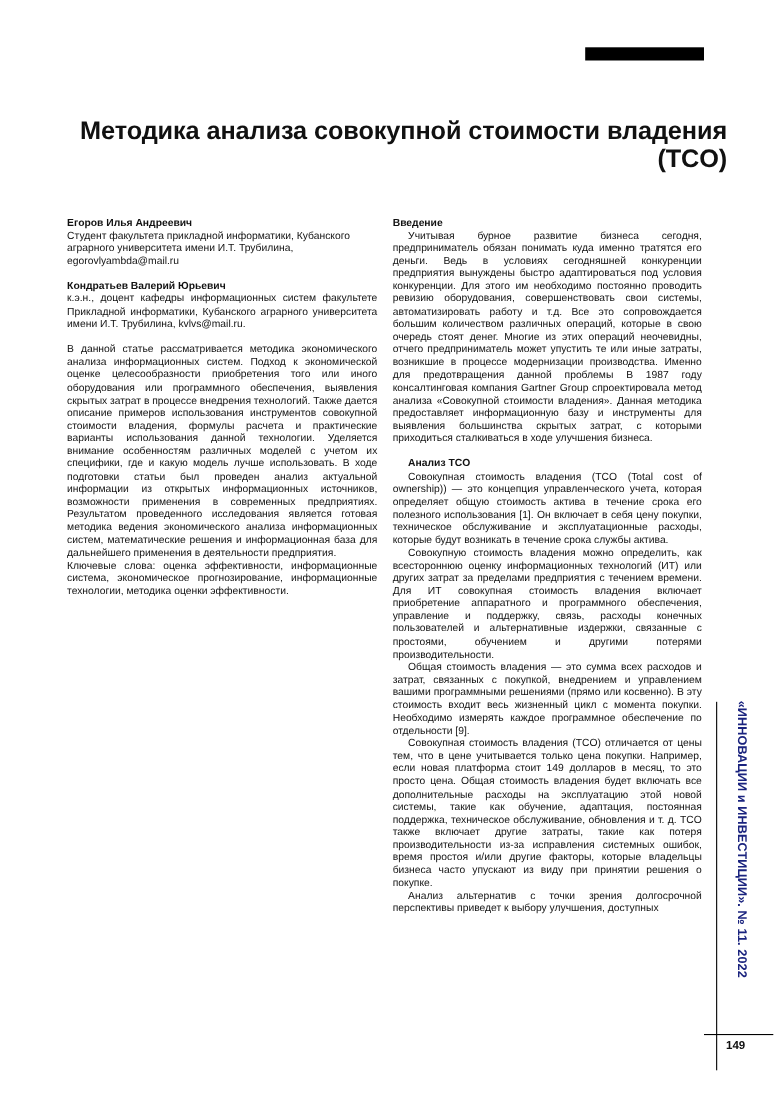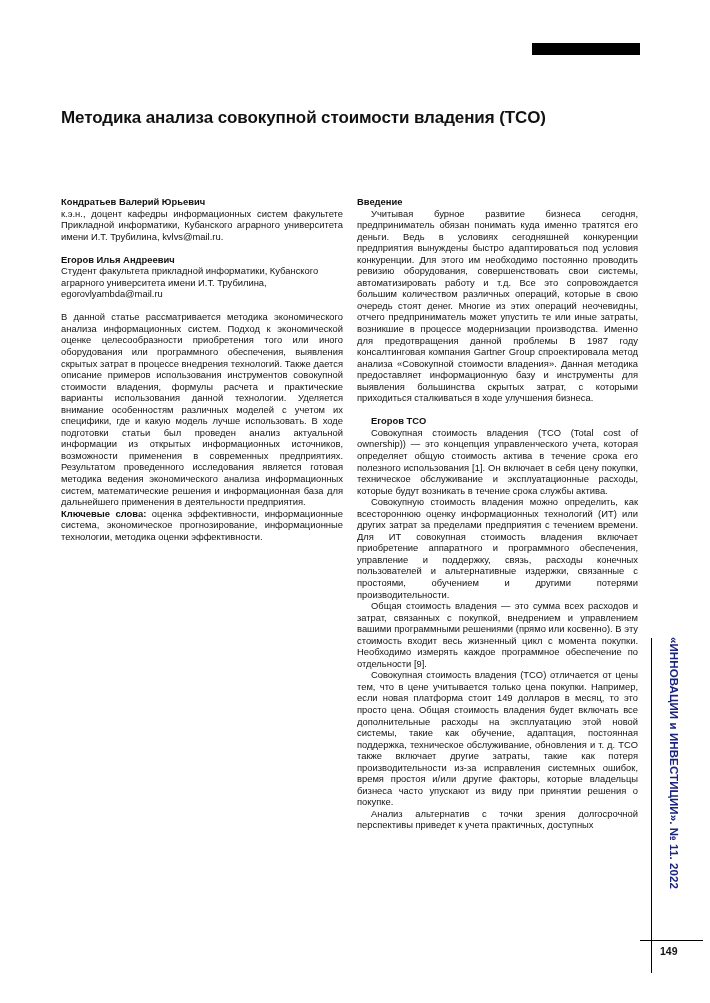"Методика анализа совокупной стоимости" .title { font-size: 17px -> 23px; text-align: none -> right }
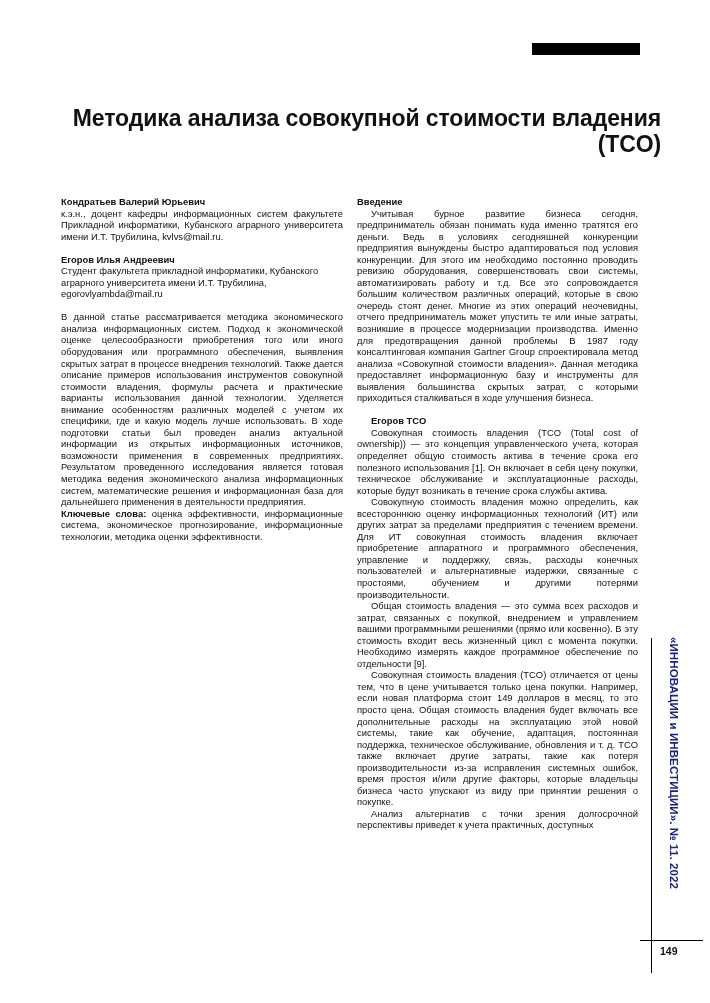"Кондратьев Валерий Юрьевич" div.block { order: before "Егоров Илья Андреевич" -> after "Егоров Илья Андреевич" }
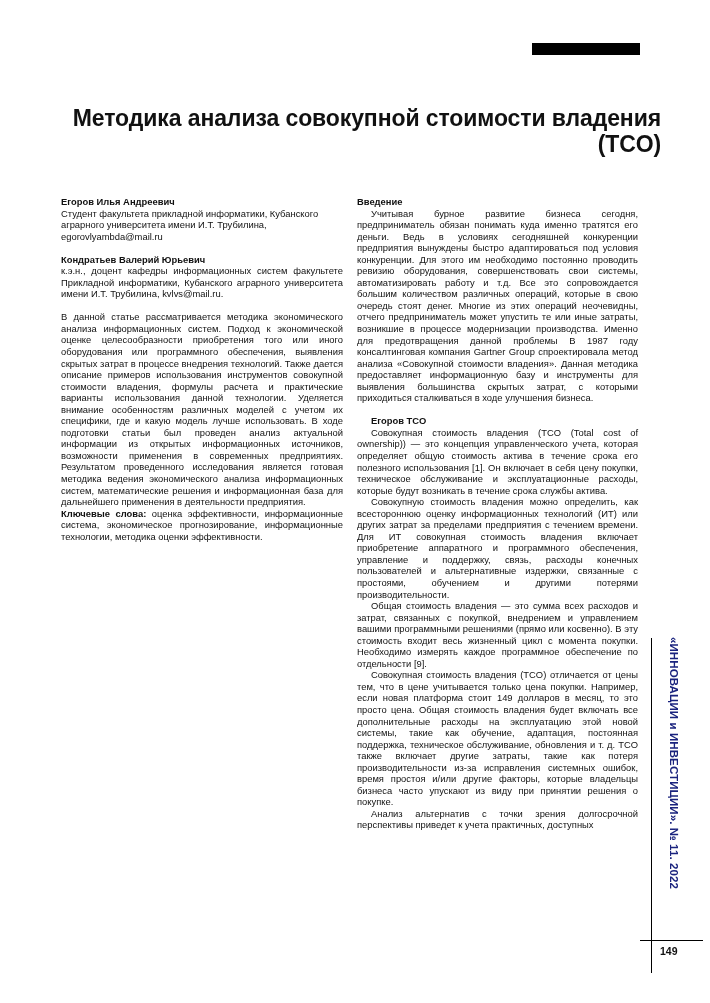"Егоров TCO" p.sec-head { text: Егоров -> Анализ }
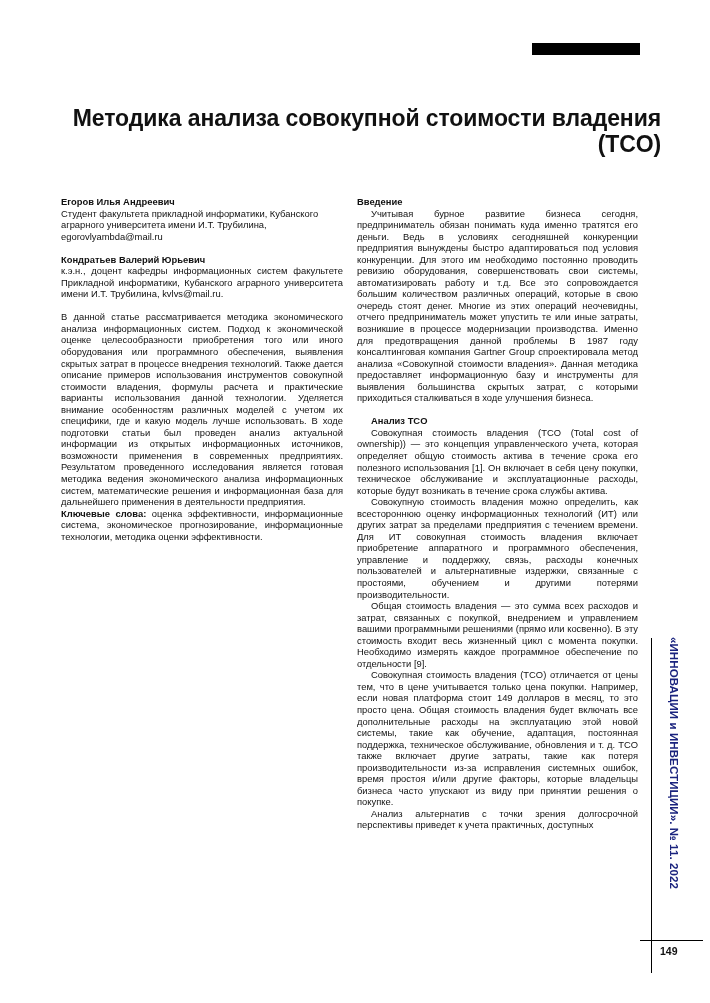"Ключевые слова:" .kw-label { font-weight: bold -> normal }
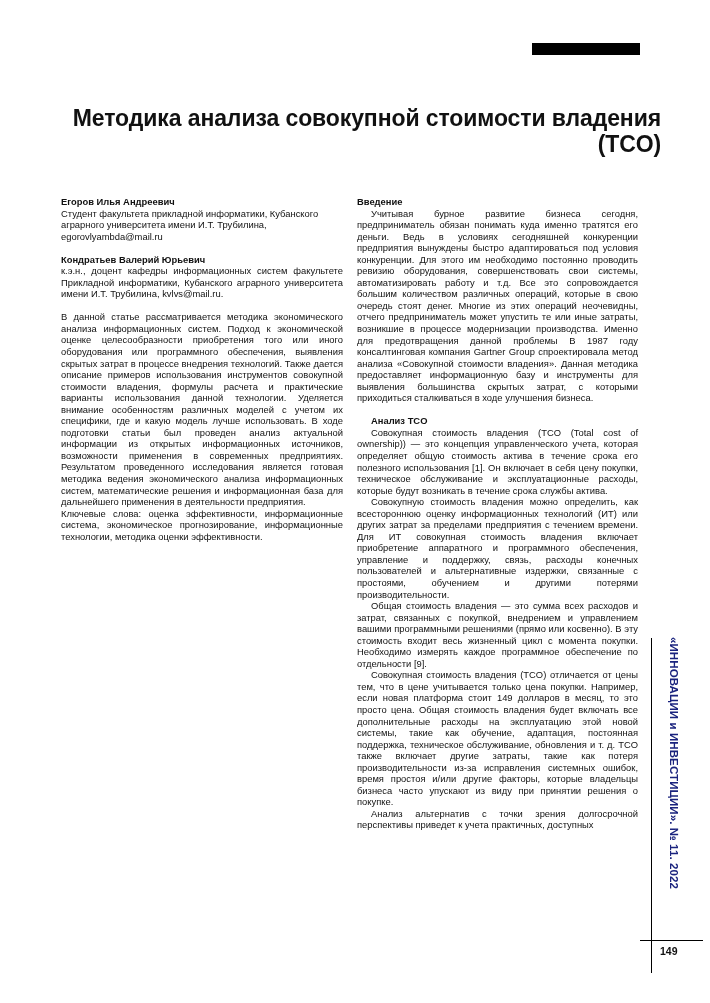"Анализ альтернатив с точки зрения" p.indent { text: учета практичных -> выбору улучшения }
